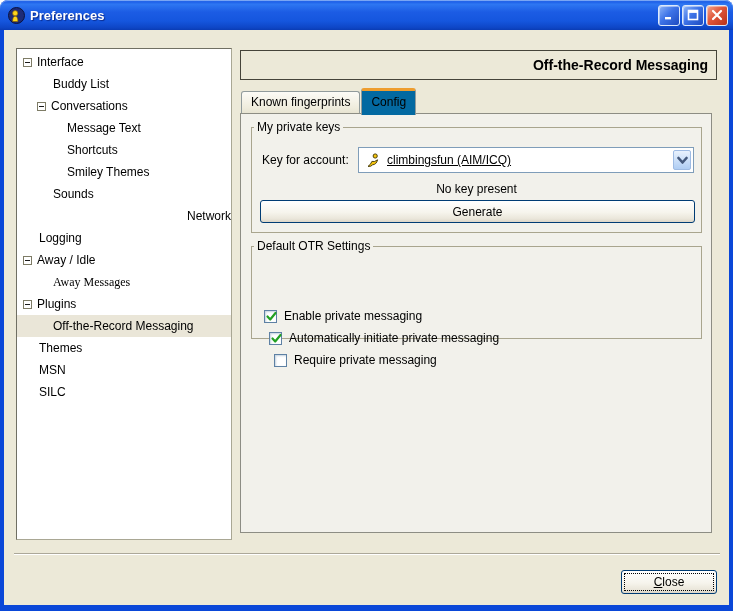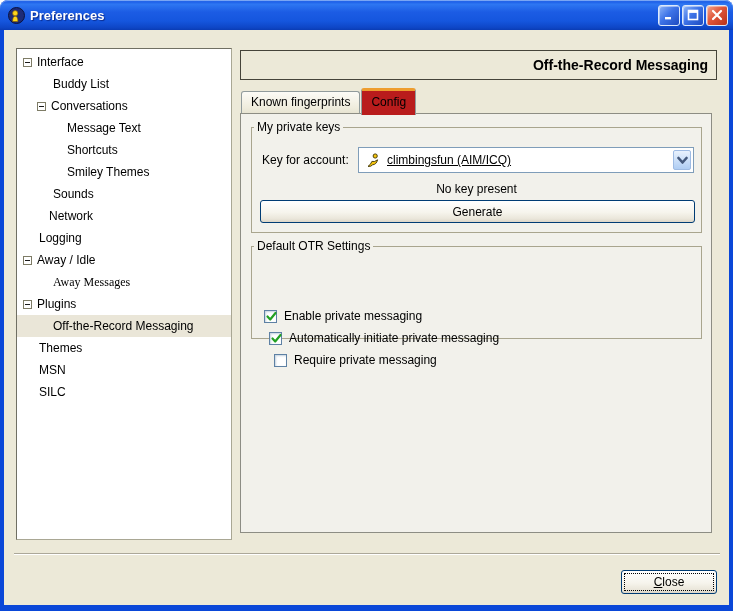"Config" .tab.active { background: #b91c1c -> #0369a1 }
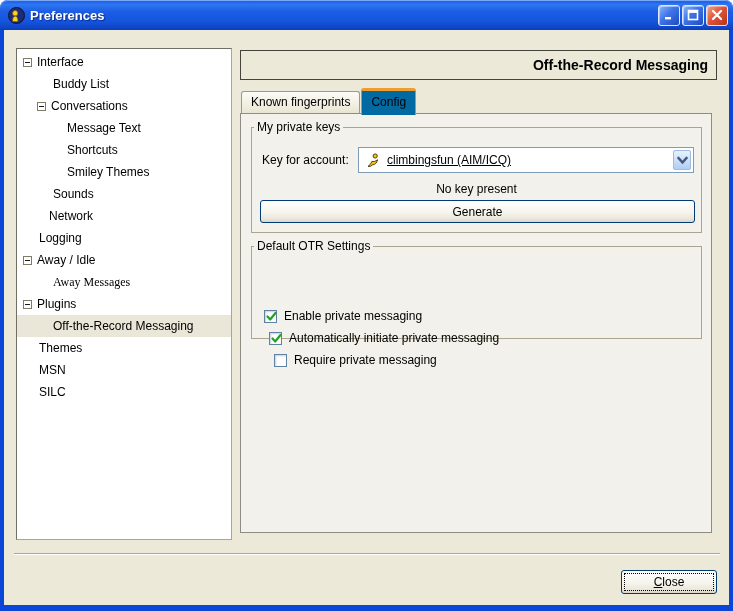"Network" div.tree-row { justify-content: none -> flex-end }
